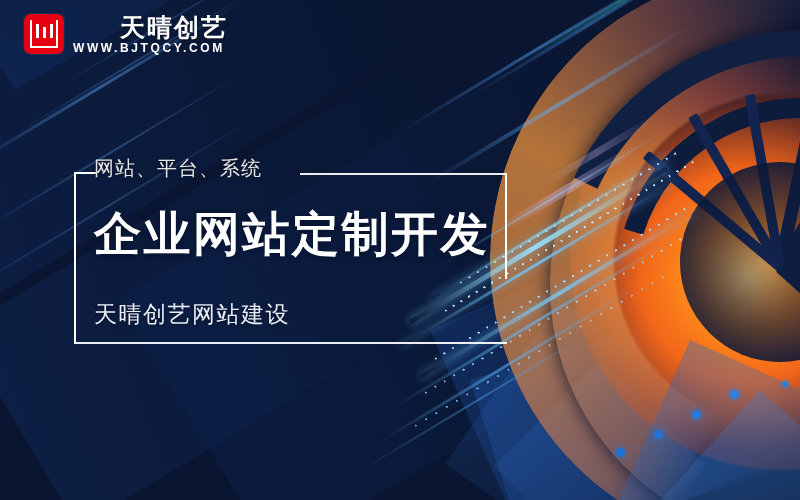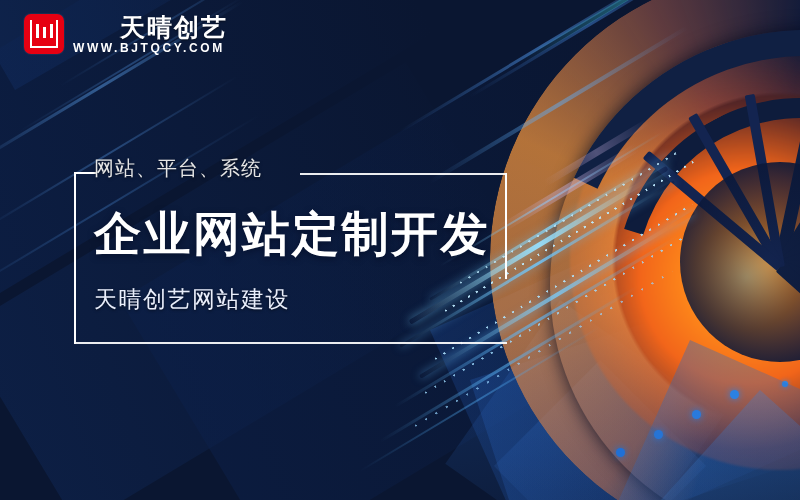"天晴创艺网站建设" .subtitle { margin-top: 31px -> 46px }
